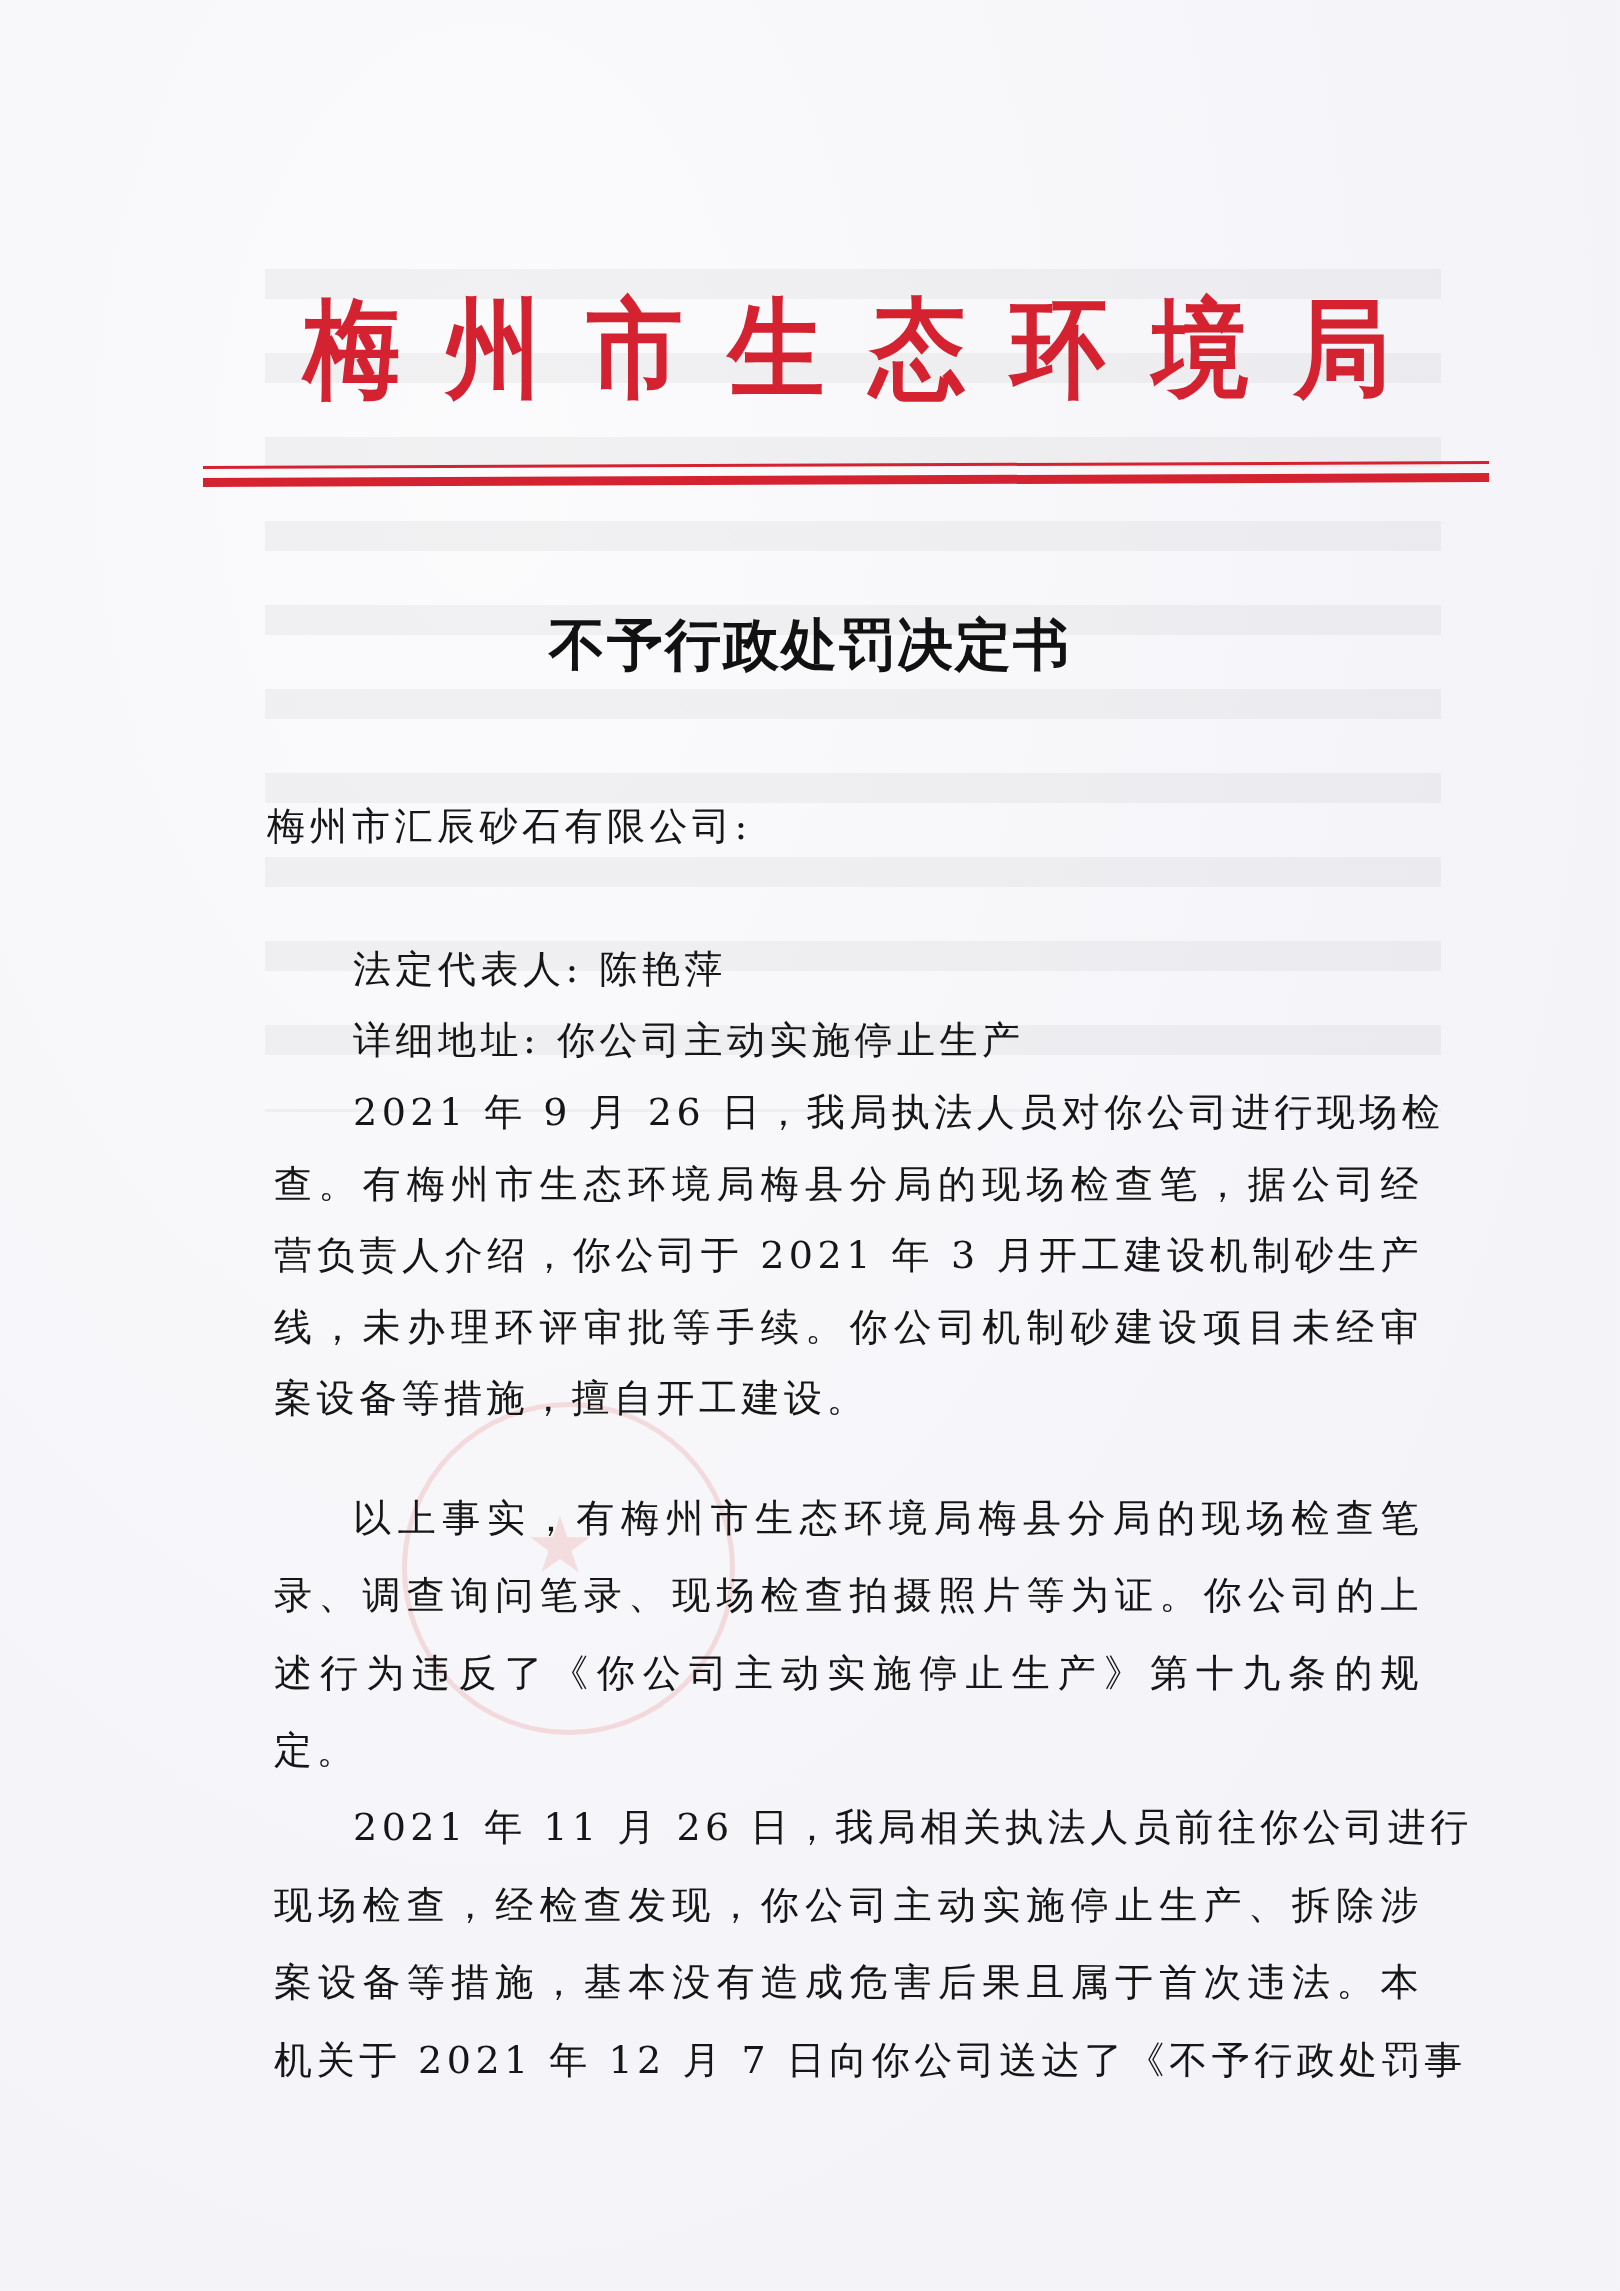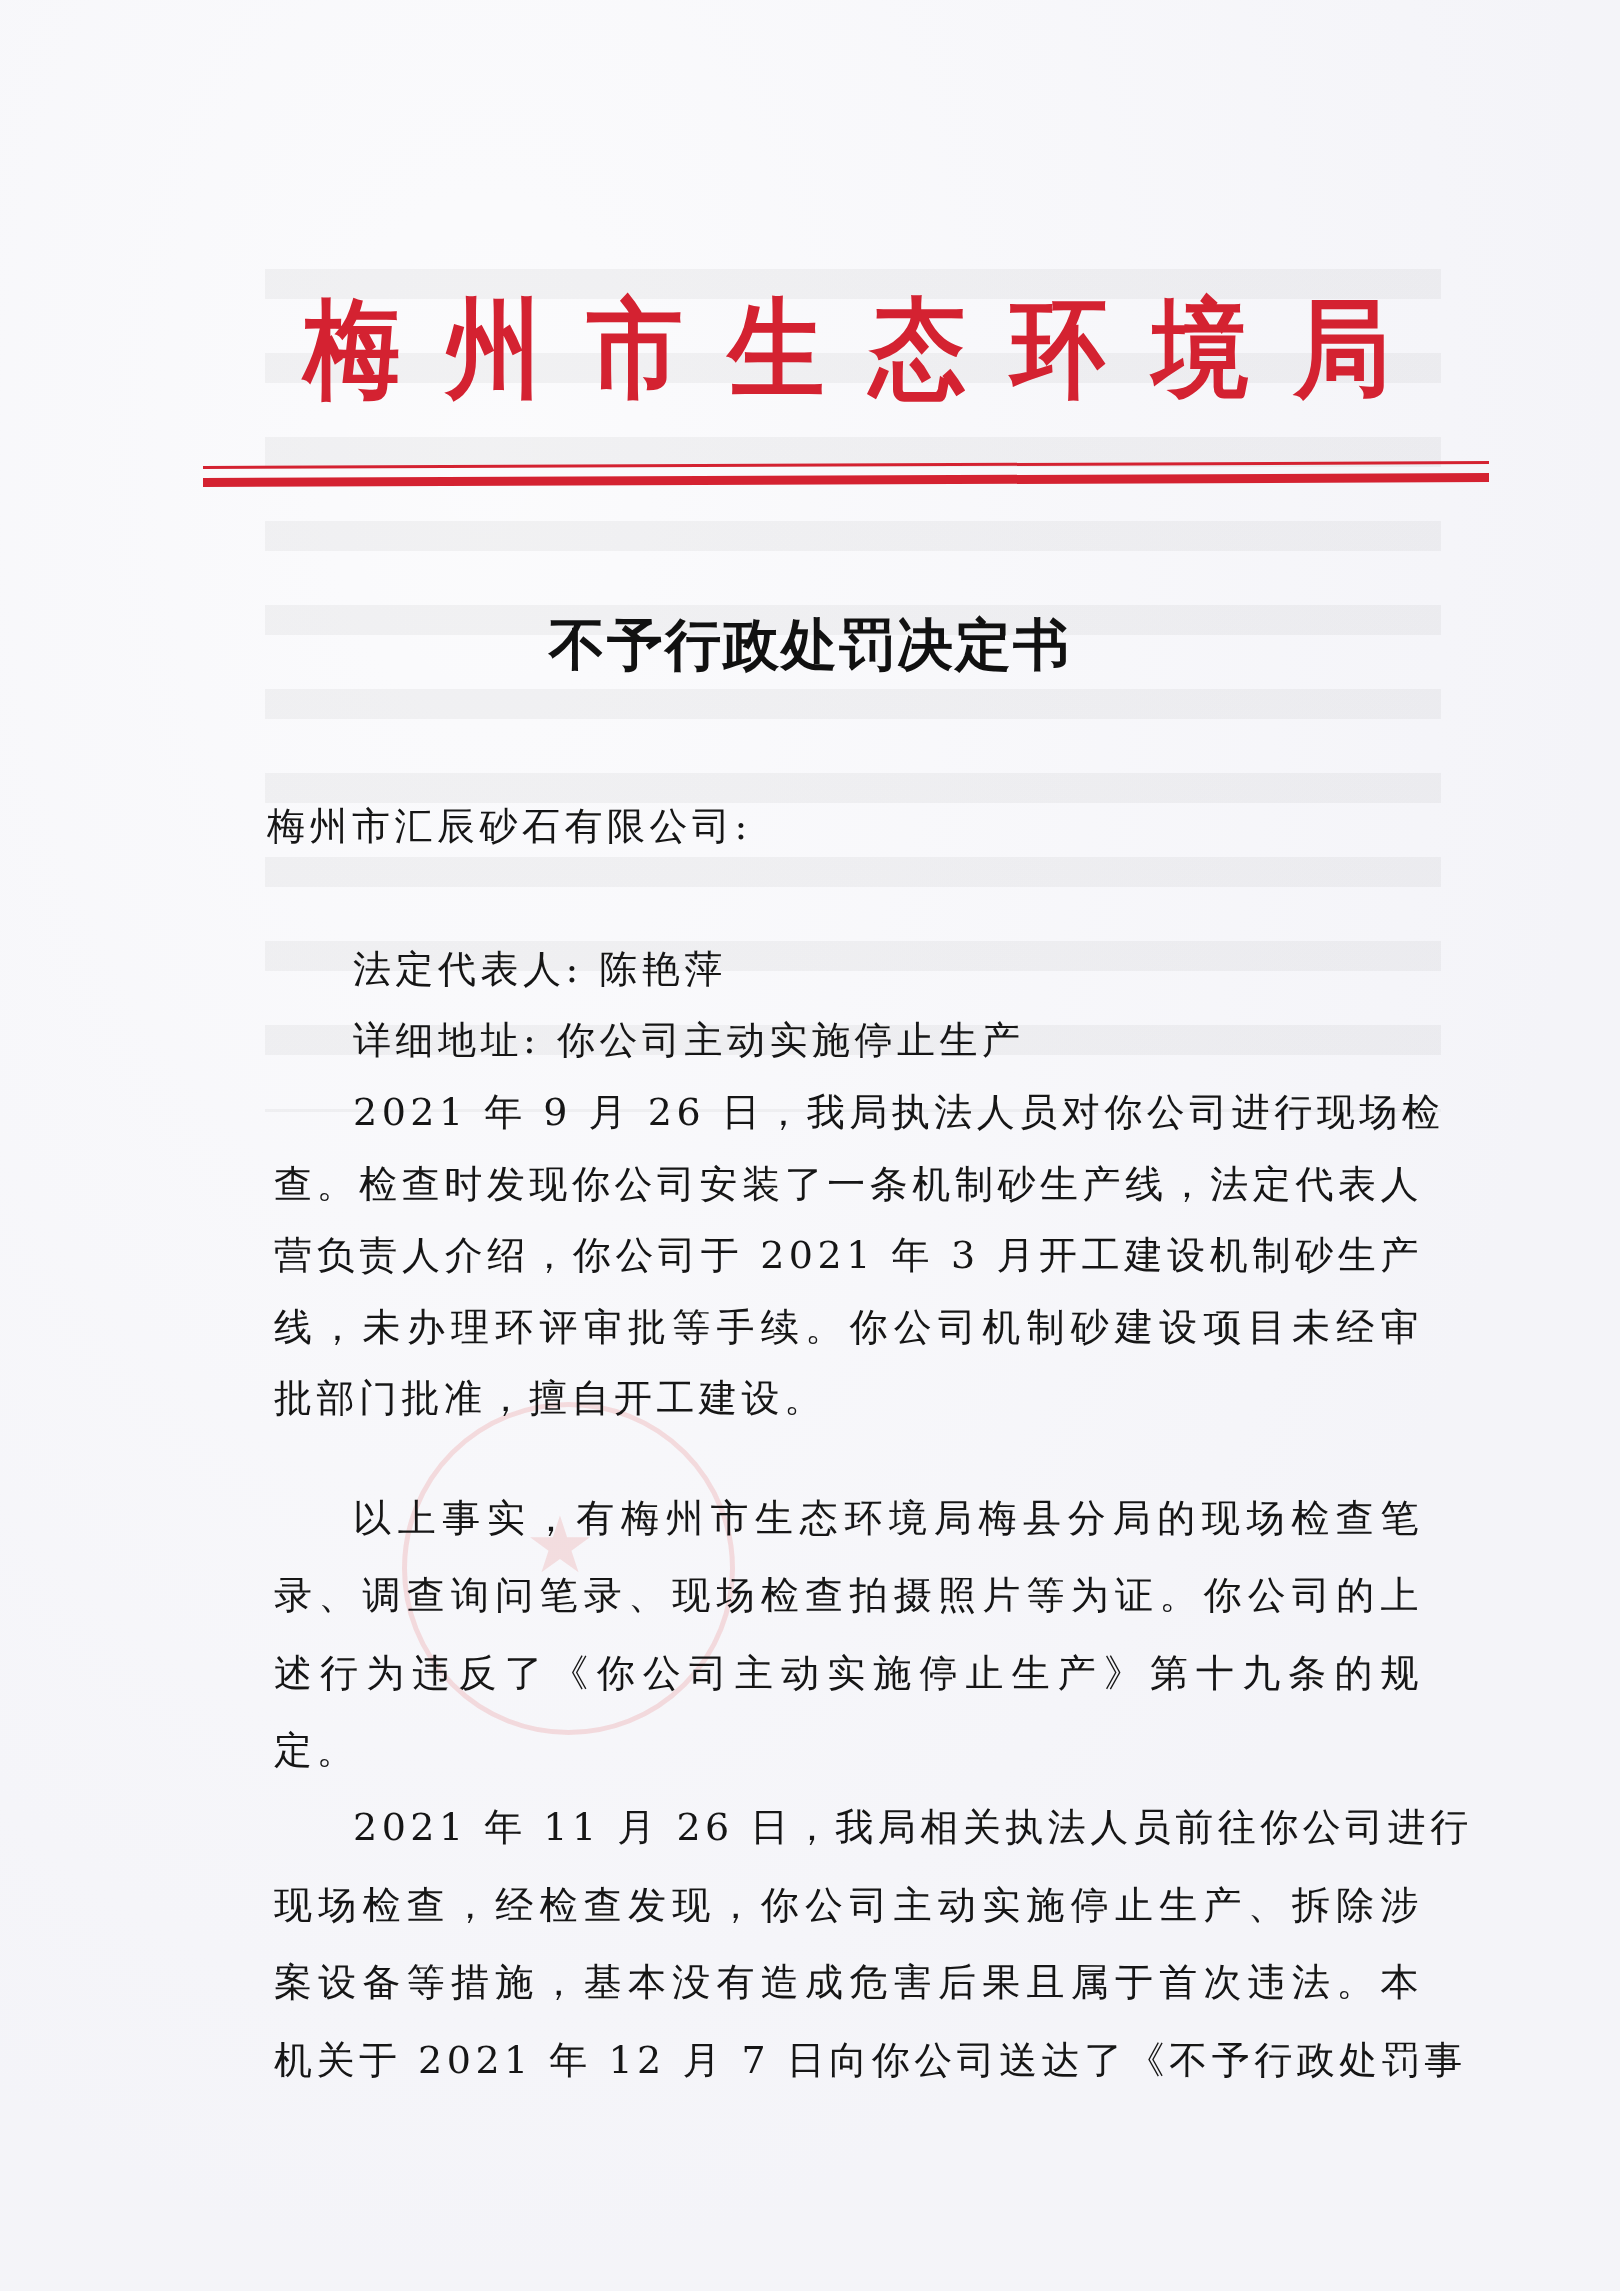"查。检查时发现你公司安装了一条机制砂生产线，法定代表人" div.line { text: 检查时发现你公司安装了一条机制砂生产线，法定代表人 -> 有梅州市生态环境局梅县分局的现场检查笔，据公司经 }
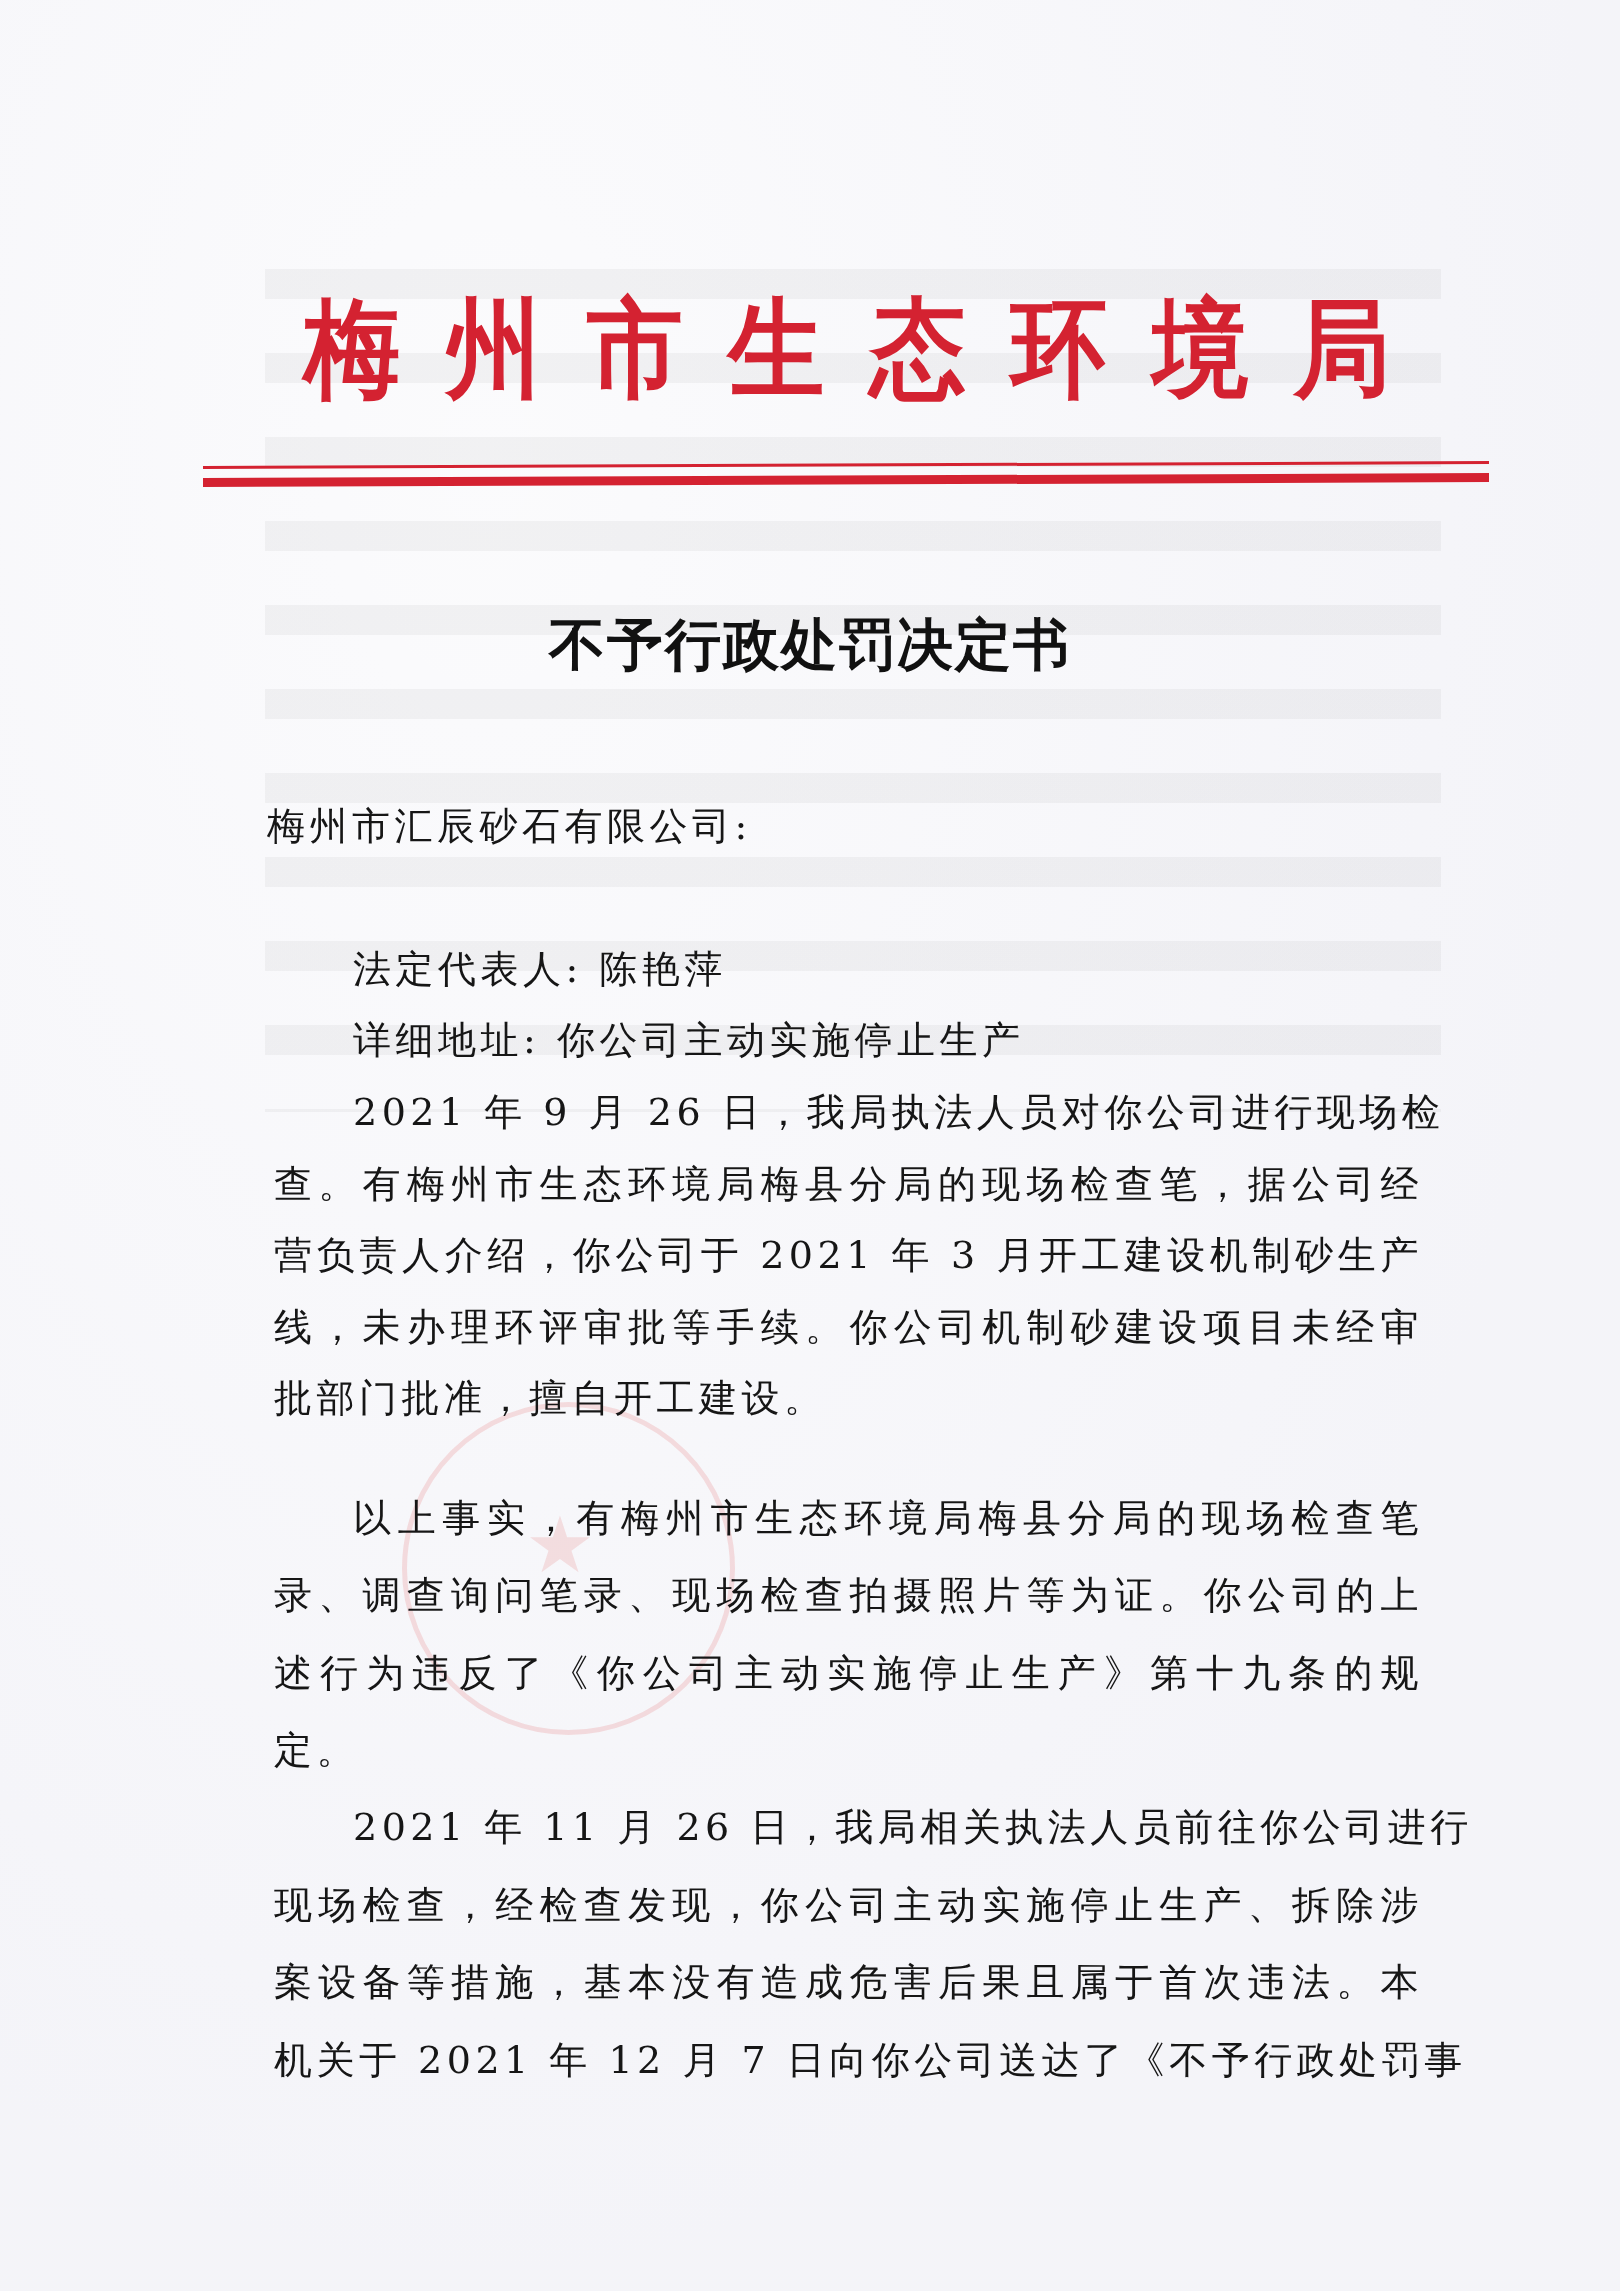"批部门批准，擅自开工建设。" div.line { text: 批部门批准 -> 案设备等措施 }
